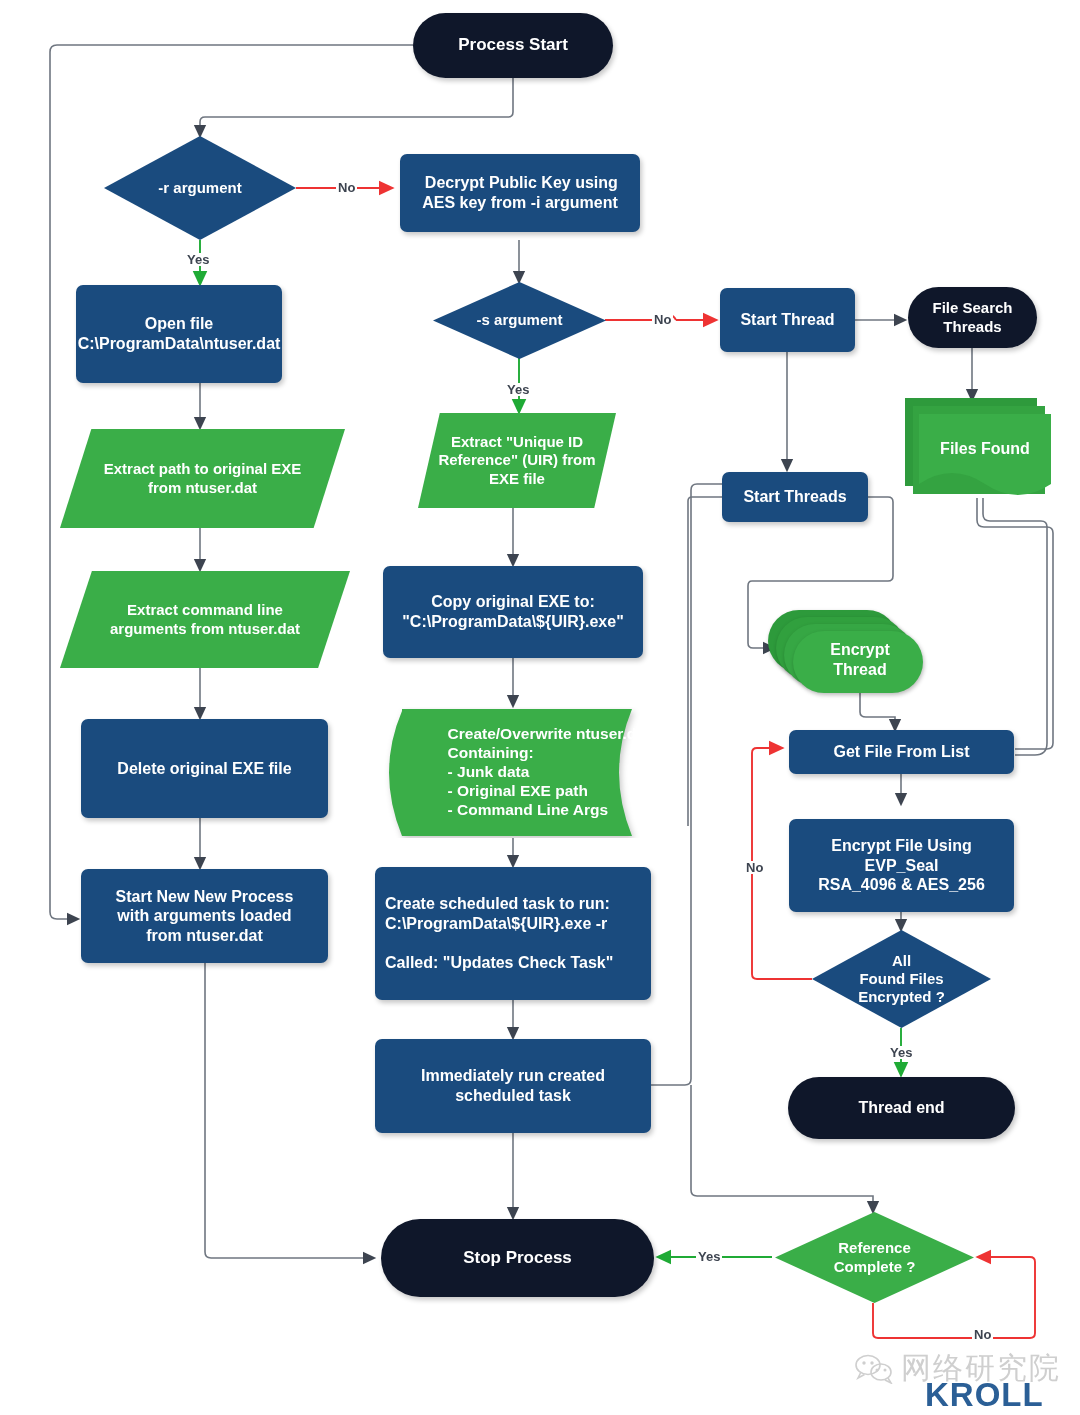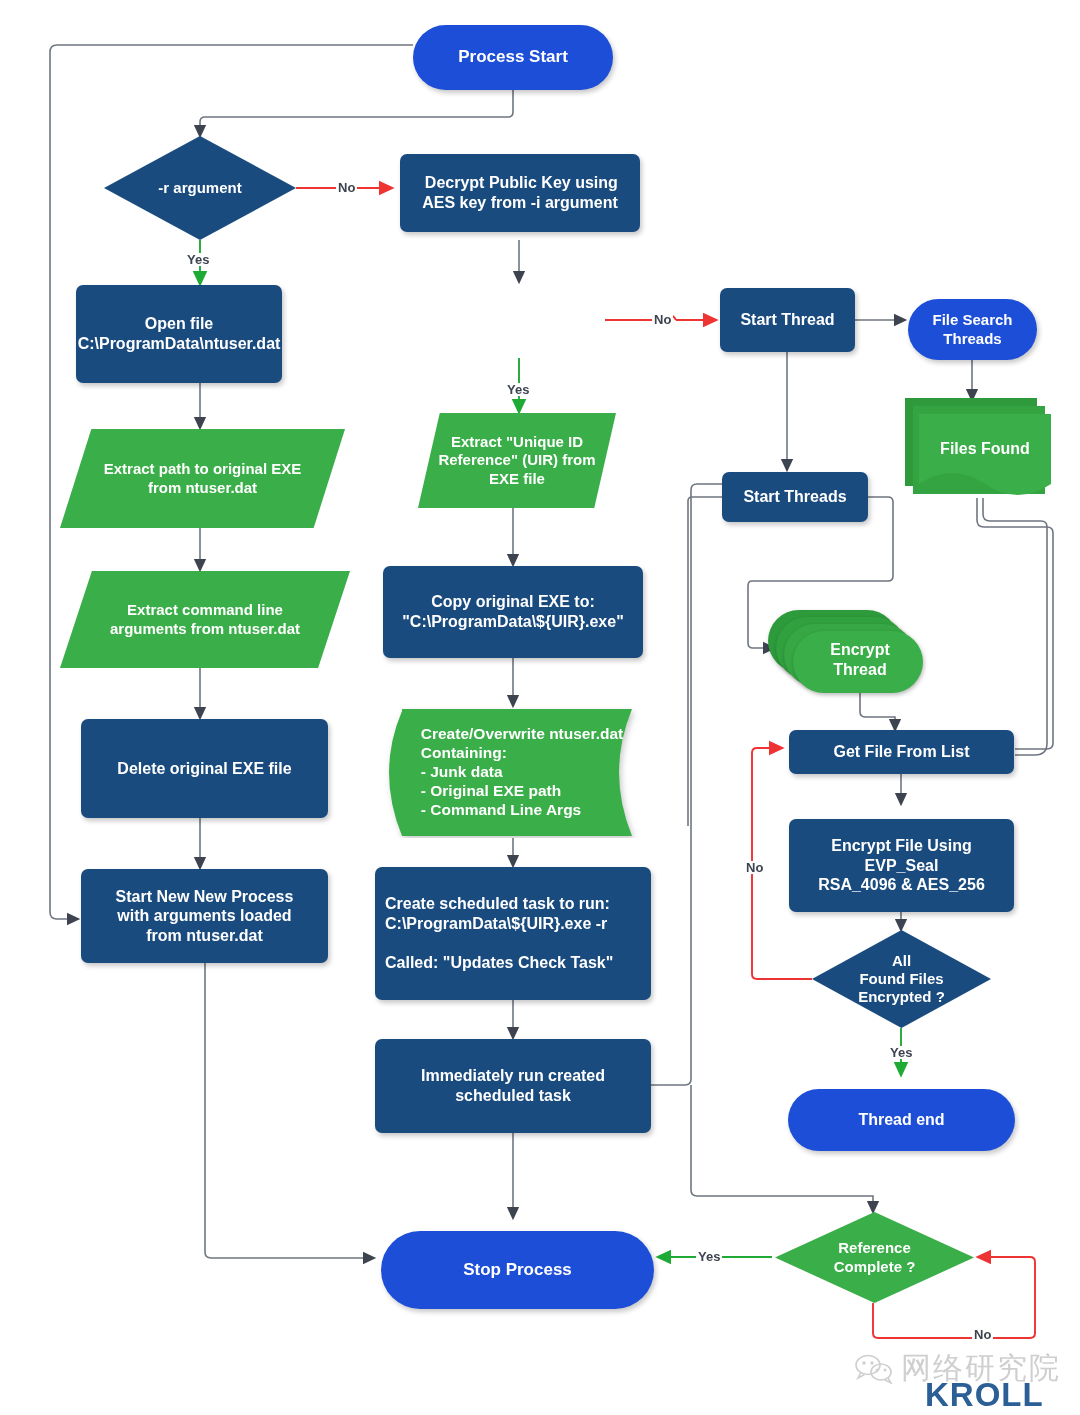"Process Start" .term { background: #1d4ed8 -> #0f172a; margin-top: 12px -> none }
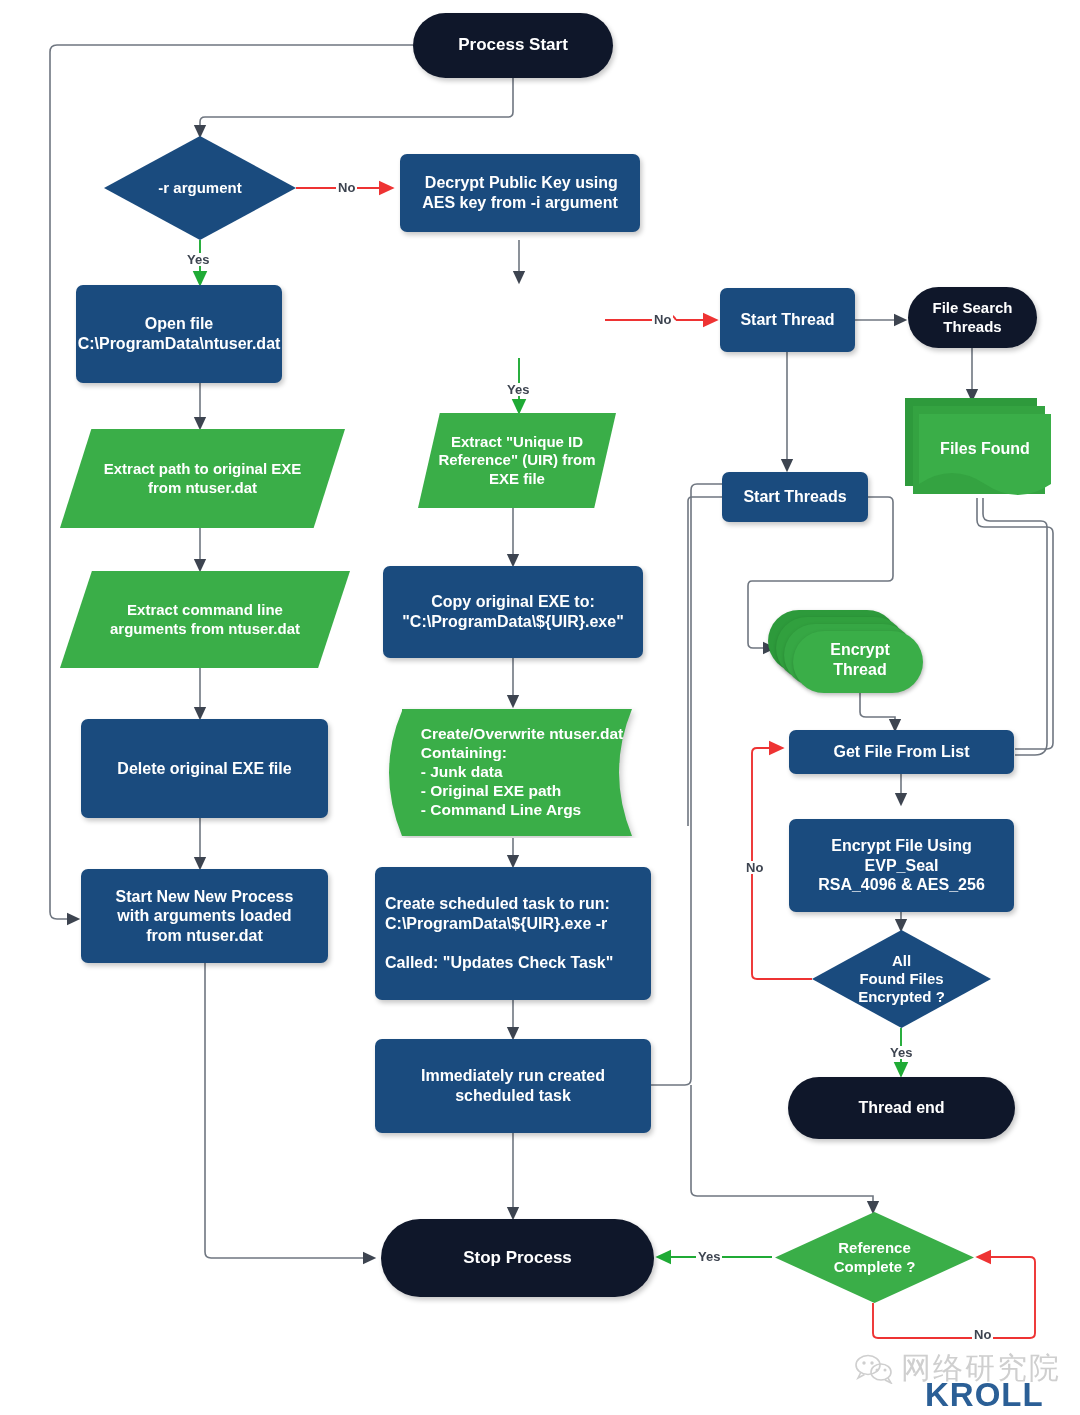"-s argument" div.node { html: none -> <div> <span></span> <span>-s argument</span> </div> }
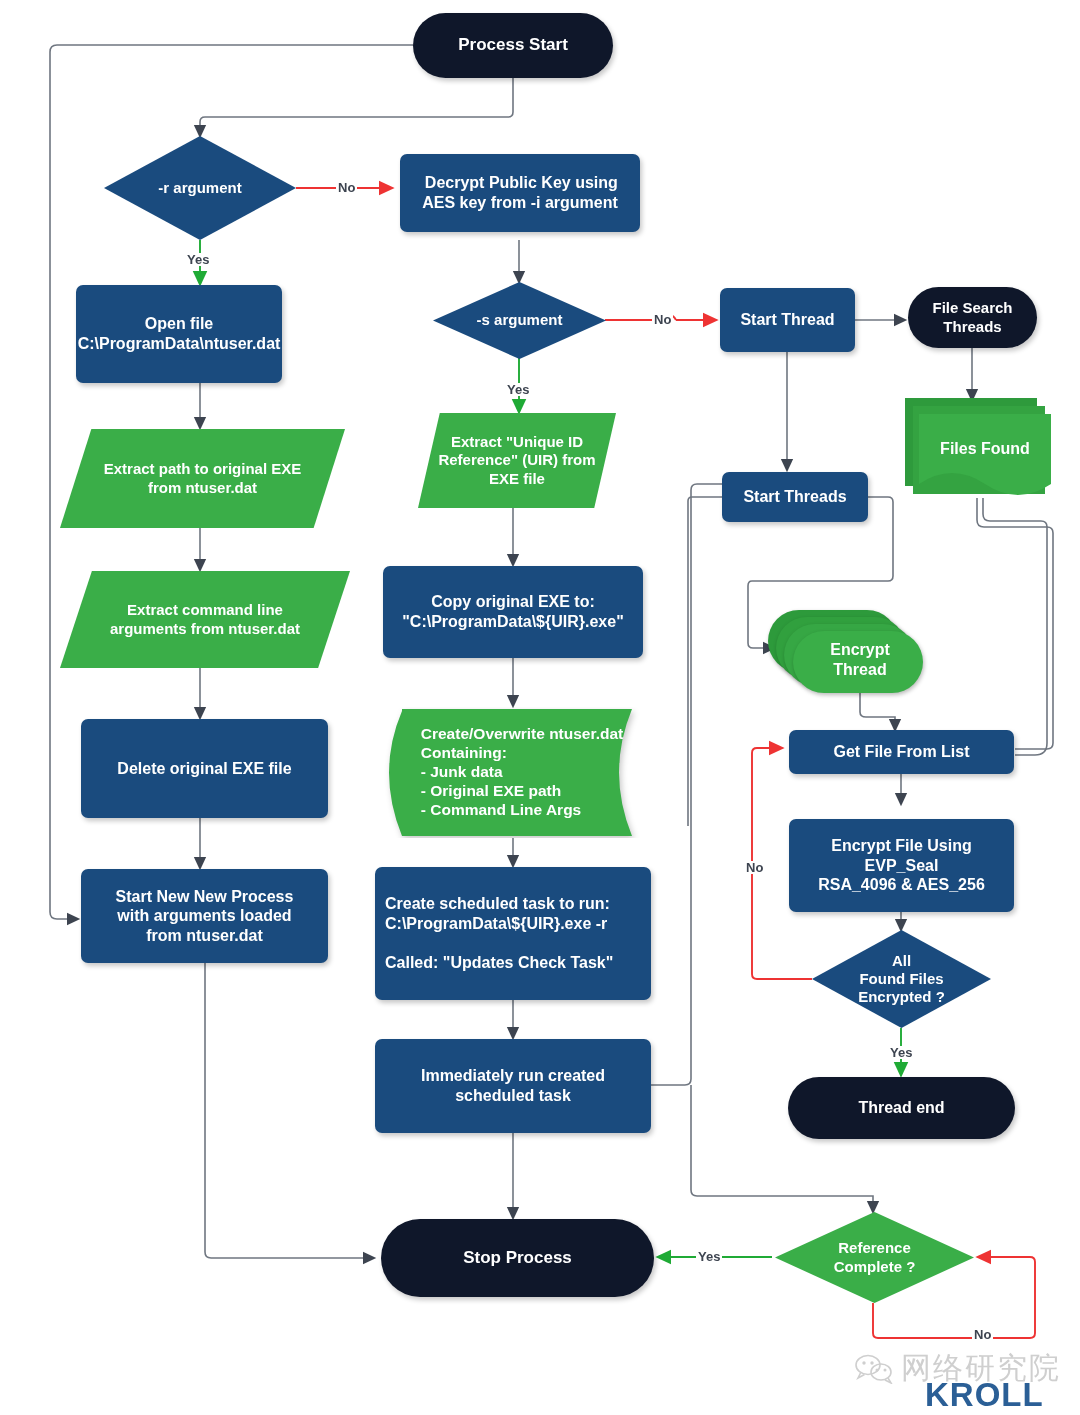"Create/Overwrite ntuser.dat" .tape { justify-content: center -> flex-end }
